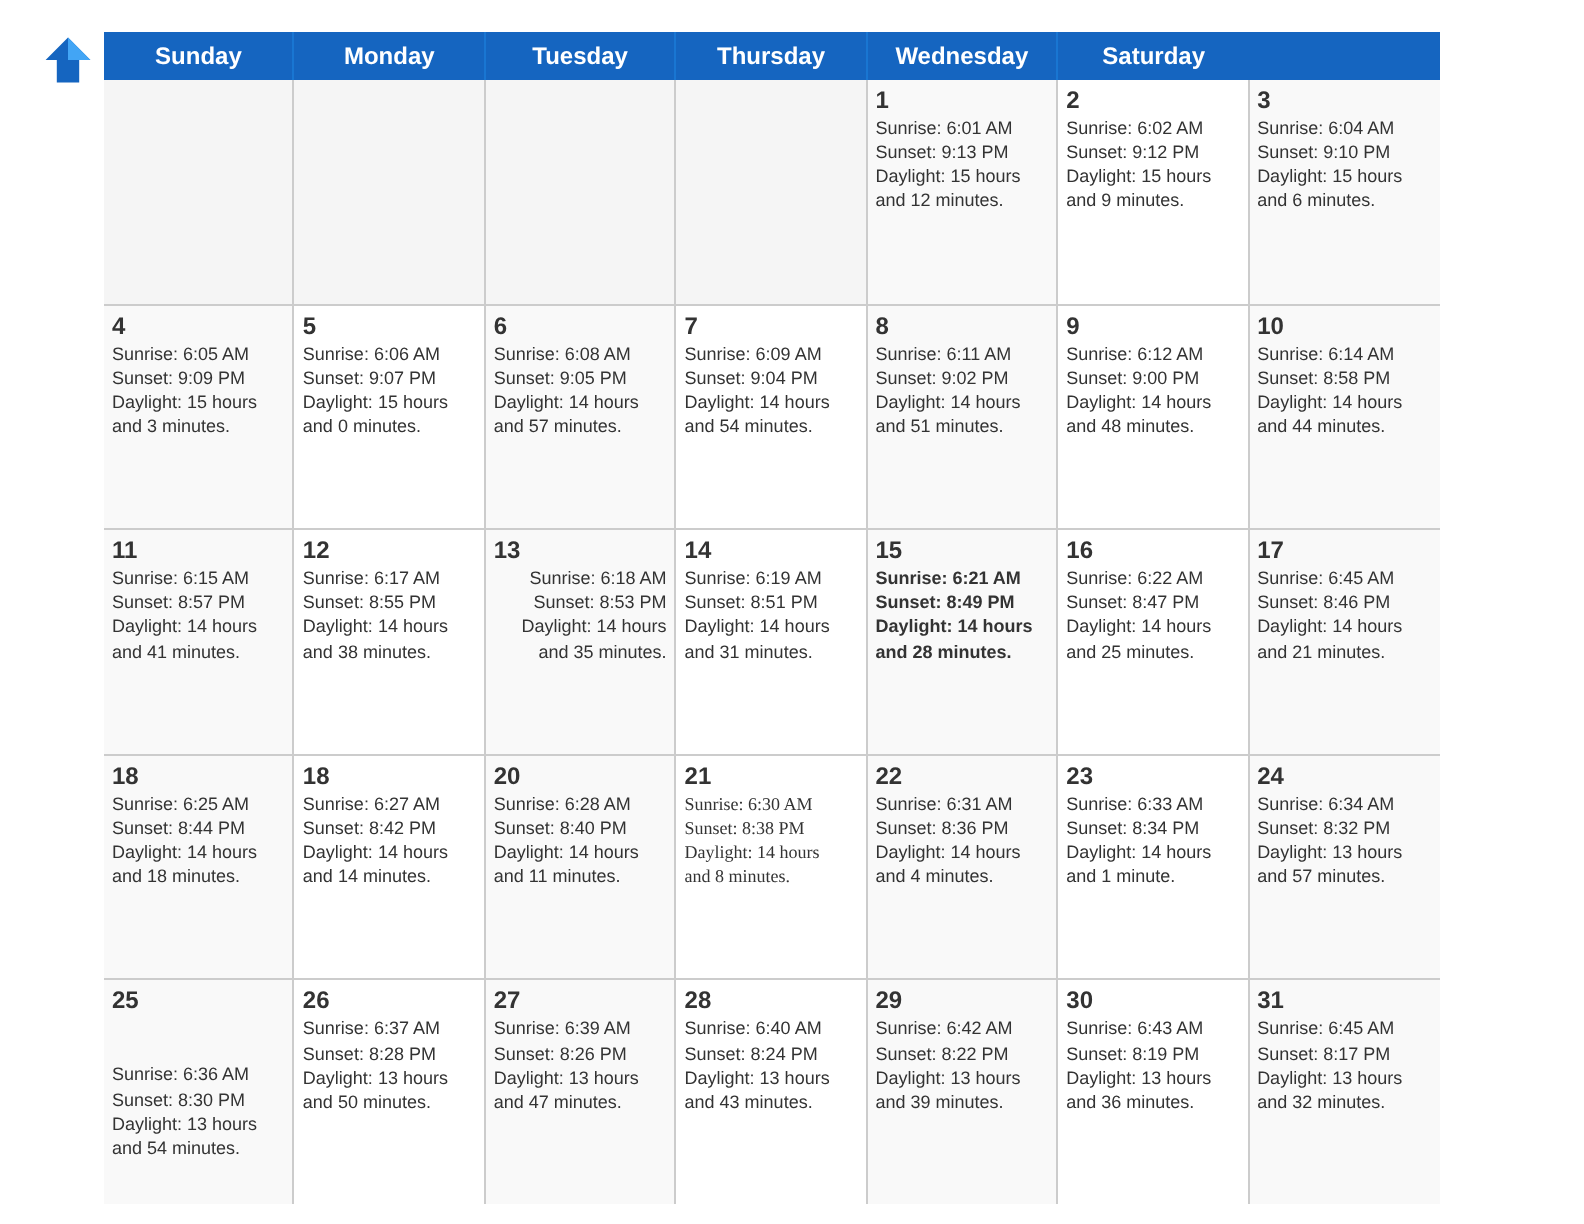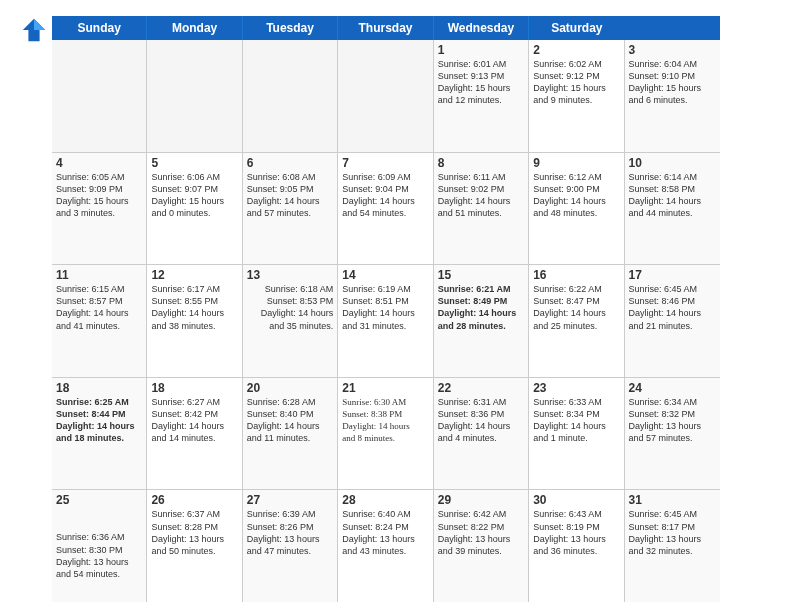"Sunrise: 6:25 AM" div.cell-info { font-weight: bold -> none }
